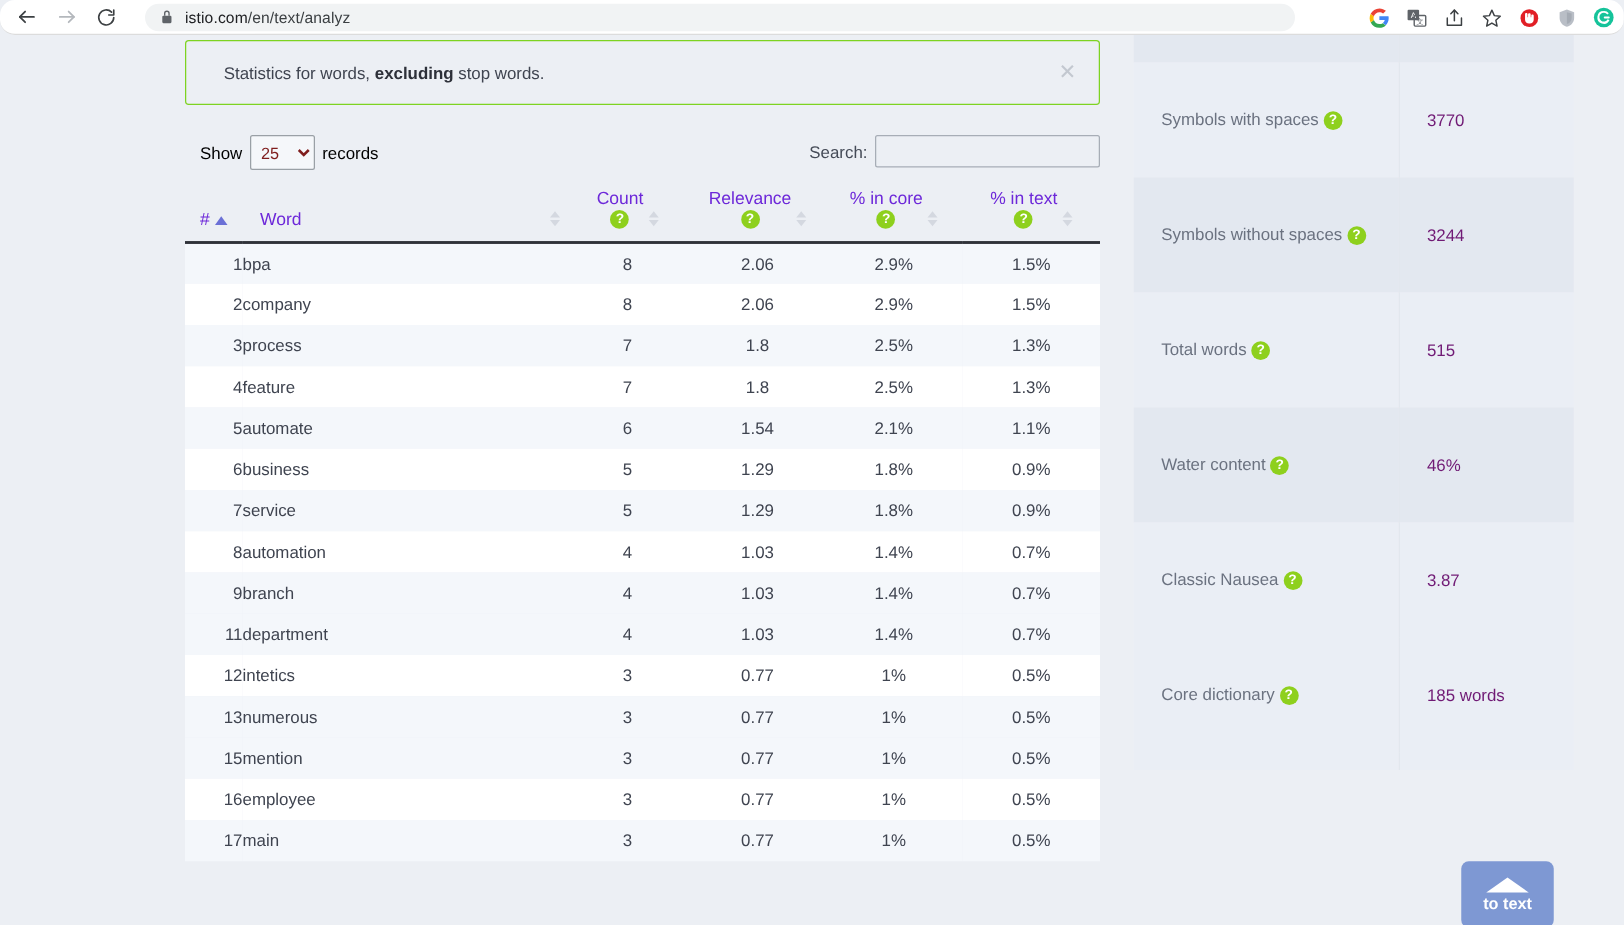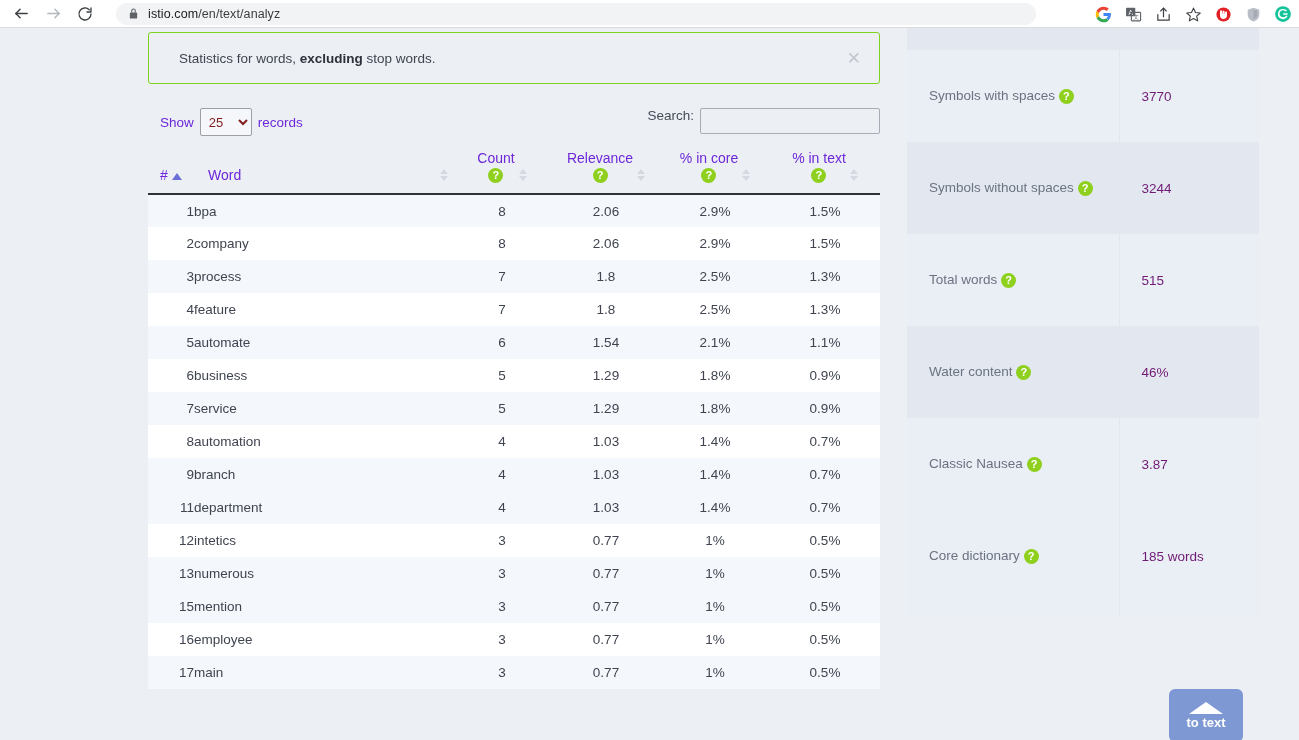"istio.com/en/text/analyz" .browser-bar { border-radius: none -> 12px }
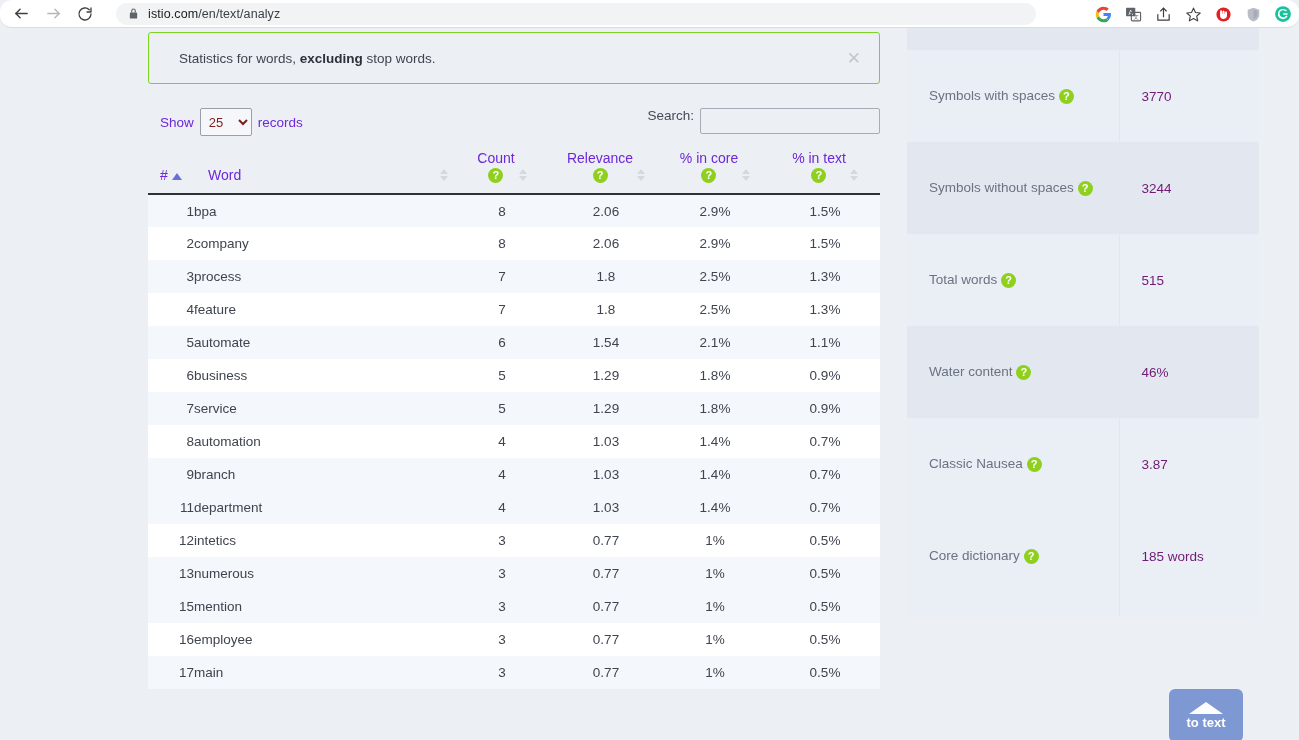"Show" .show-label, .records-label { color: #6d28d9 -> #000000 }
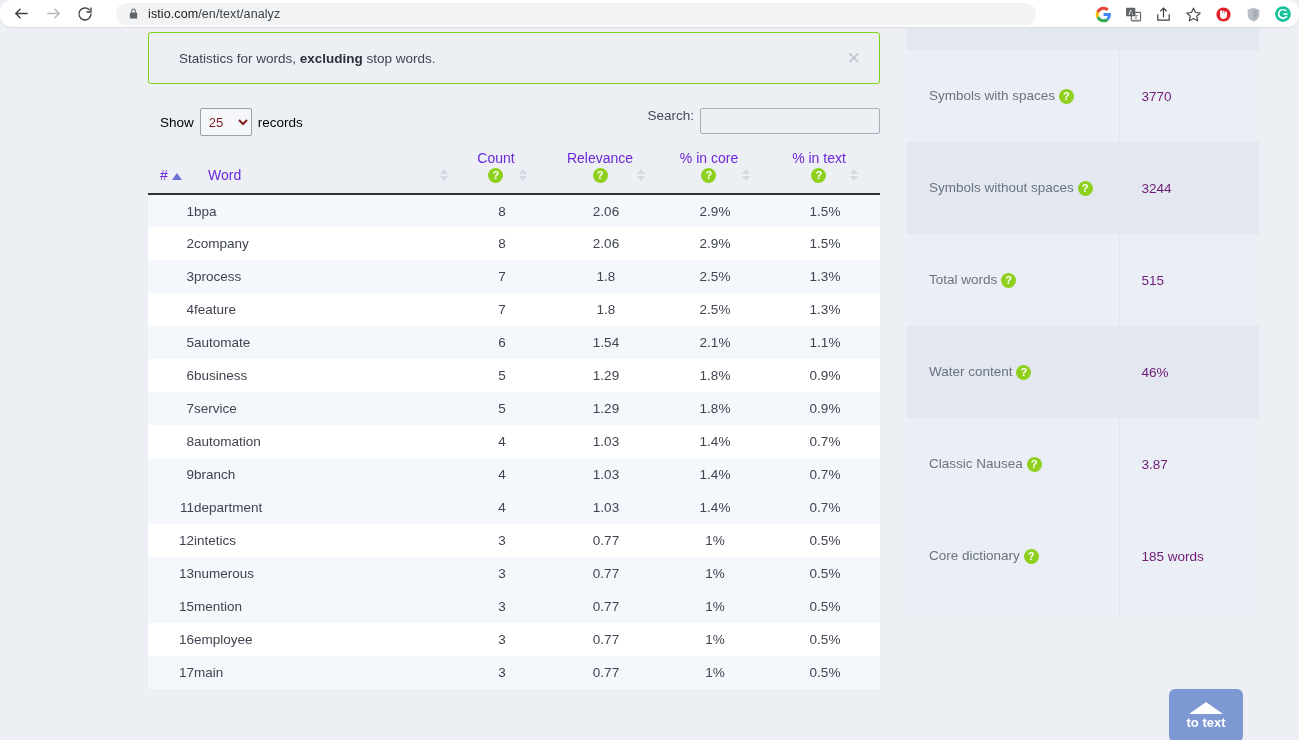"Search:" .search-wrap { align-items: flex-start -> center }
